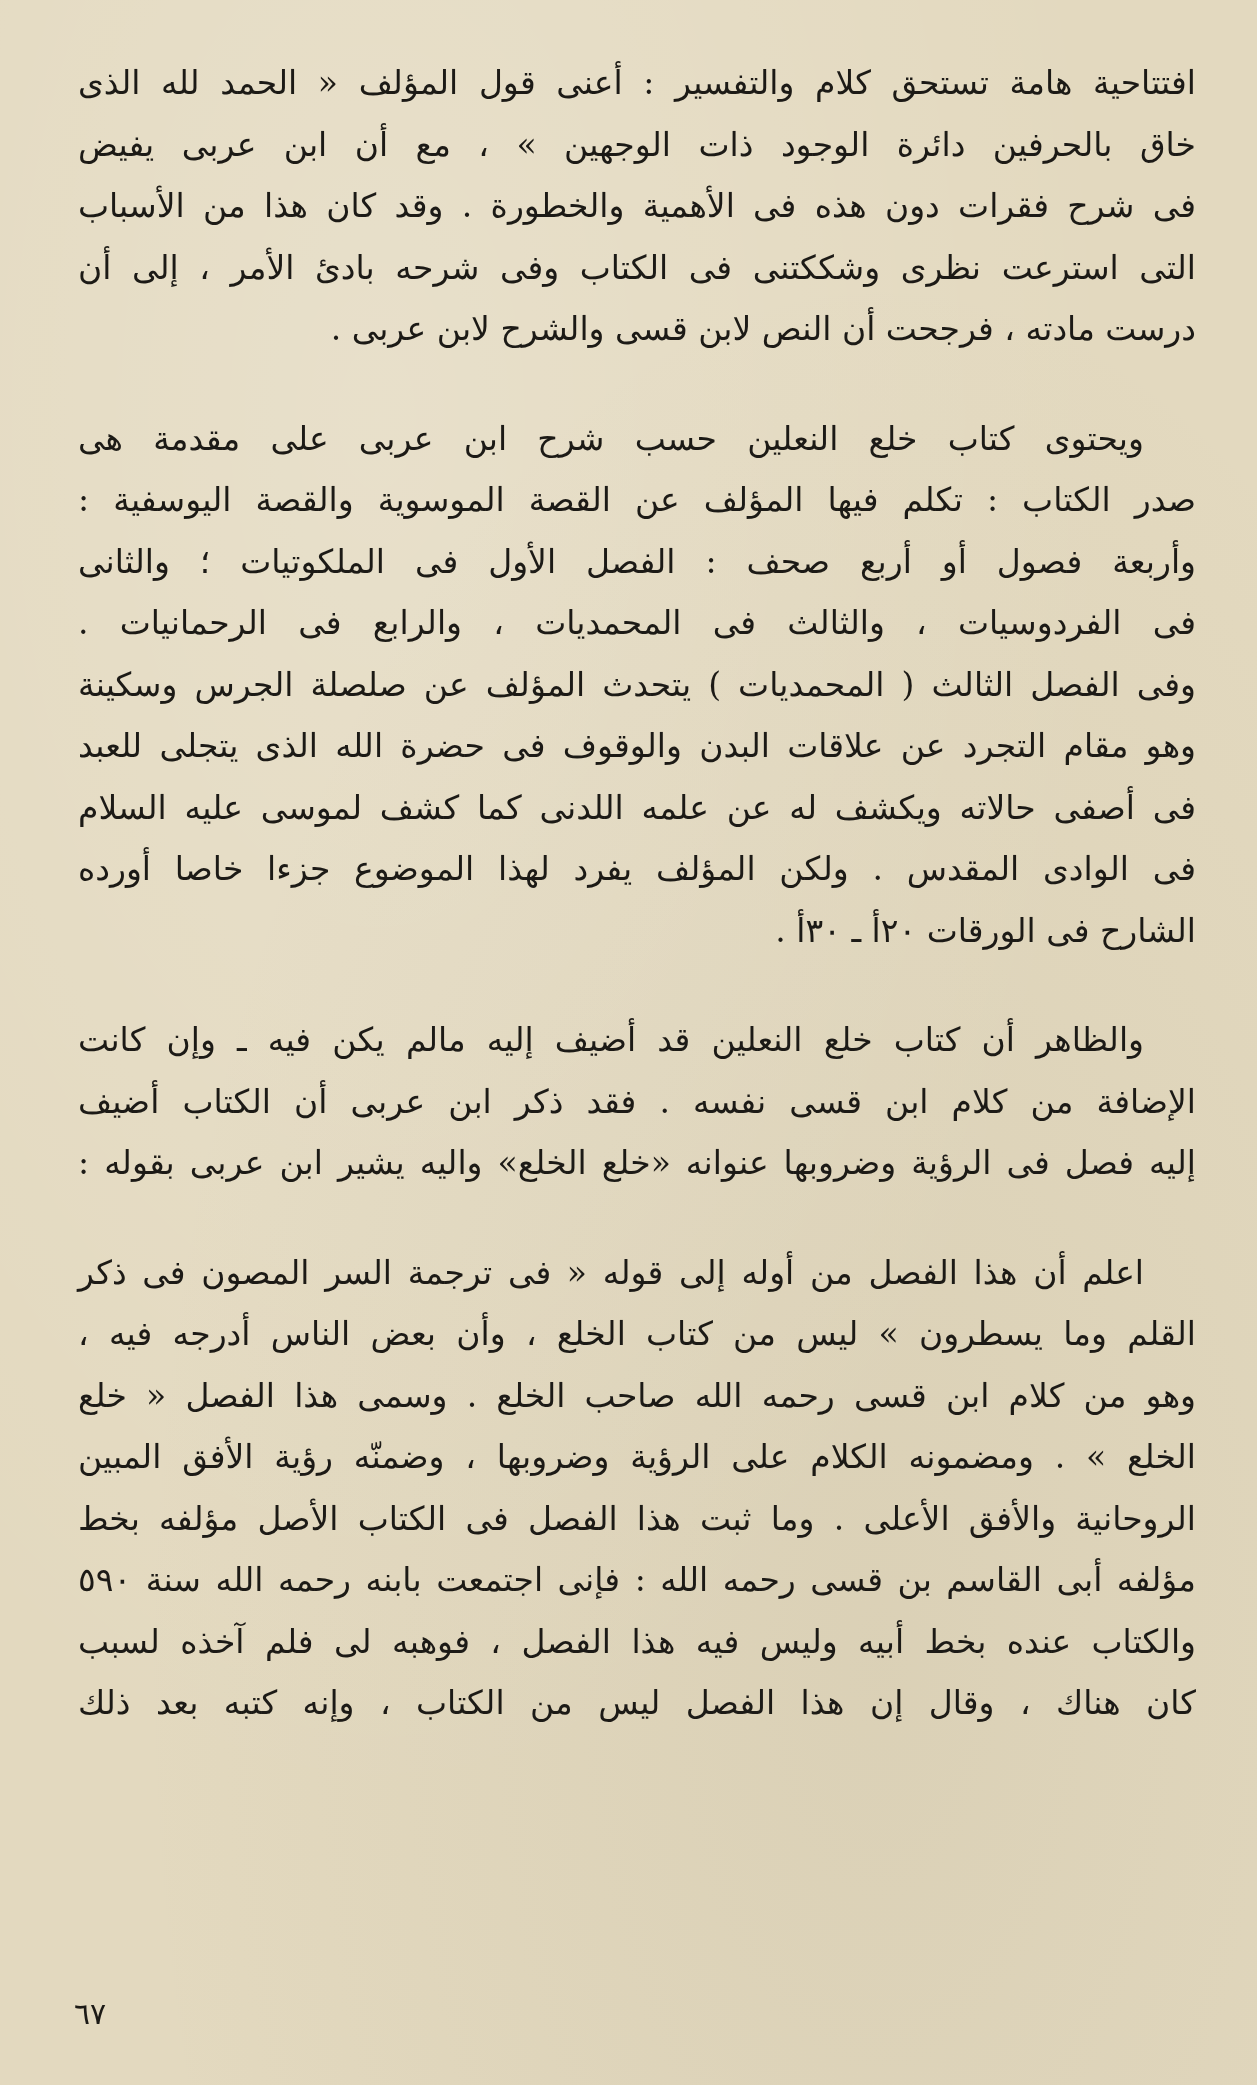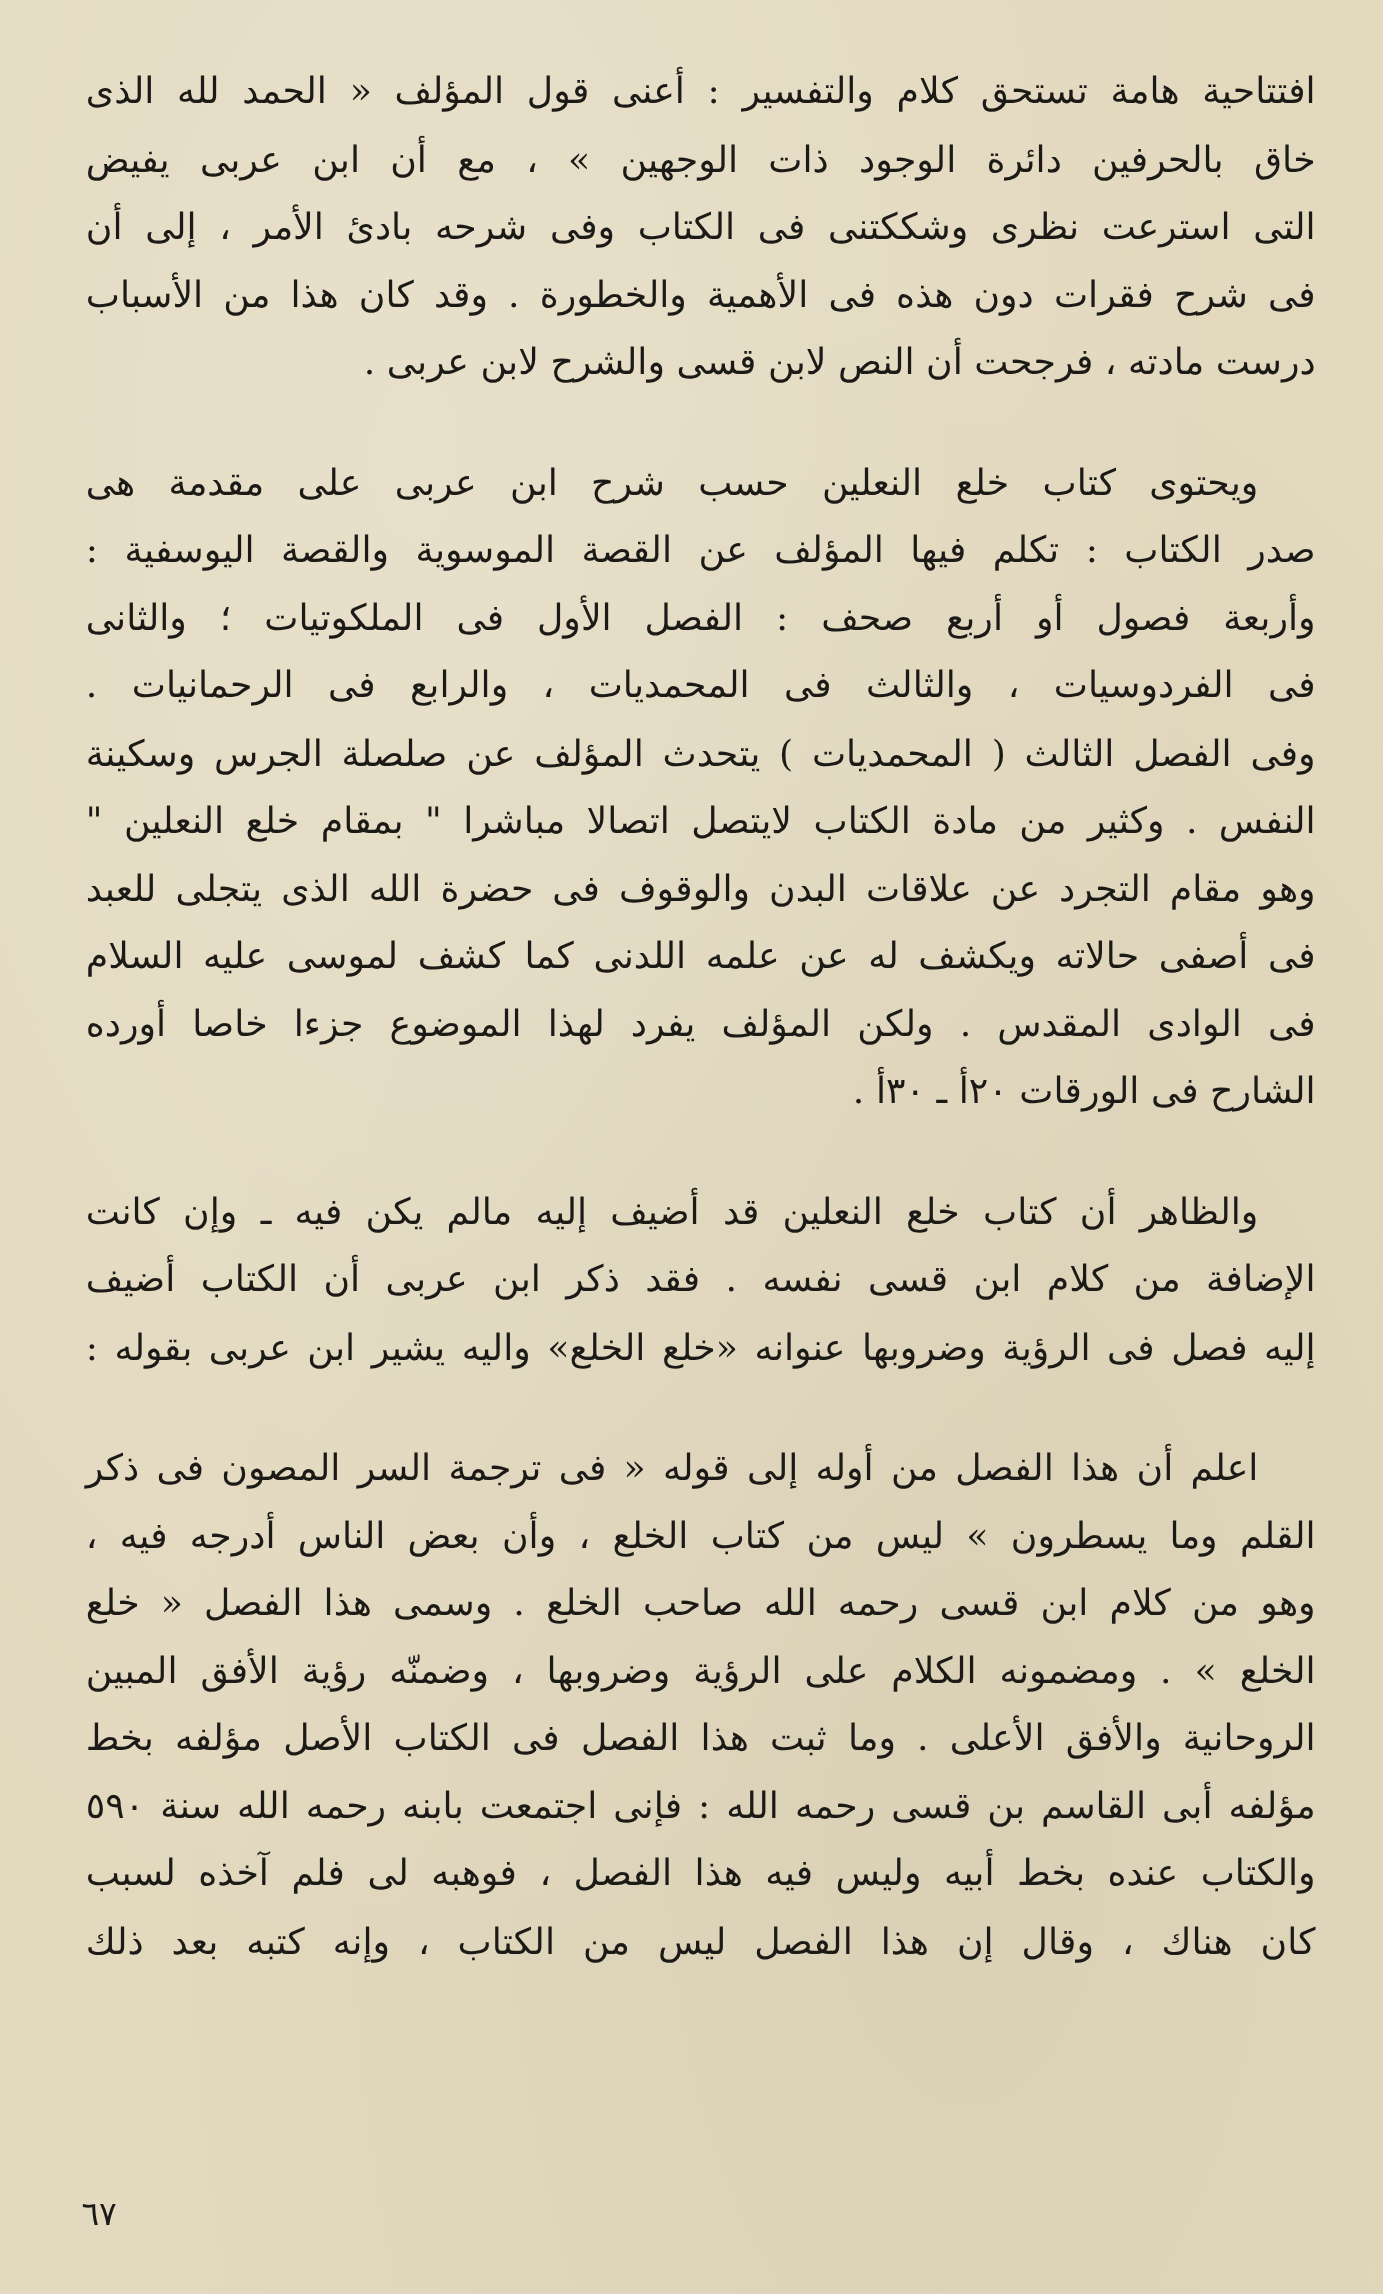"التى استرعت نظرى وشككتنى فى" span.line { order: before "فى شرح فقرات دون هذه" -> after "فى شرح فقرات دون هذه" }
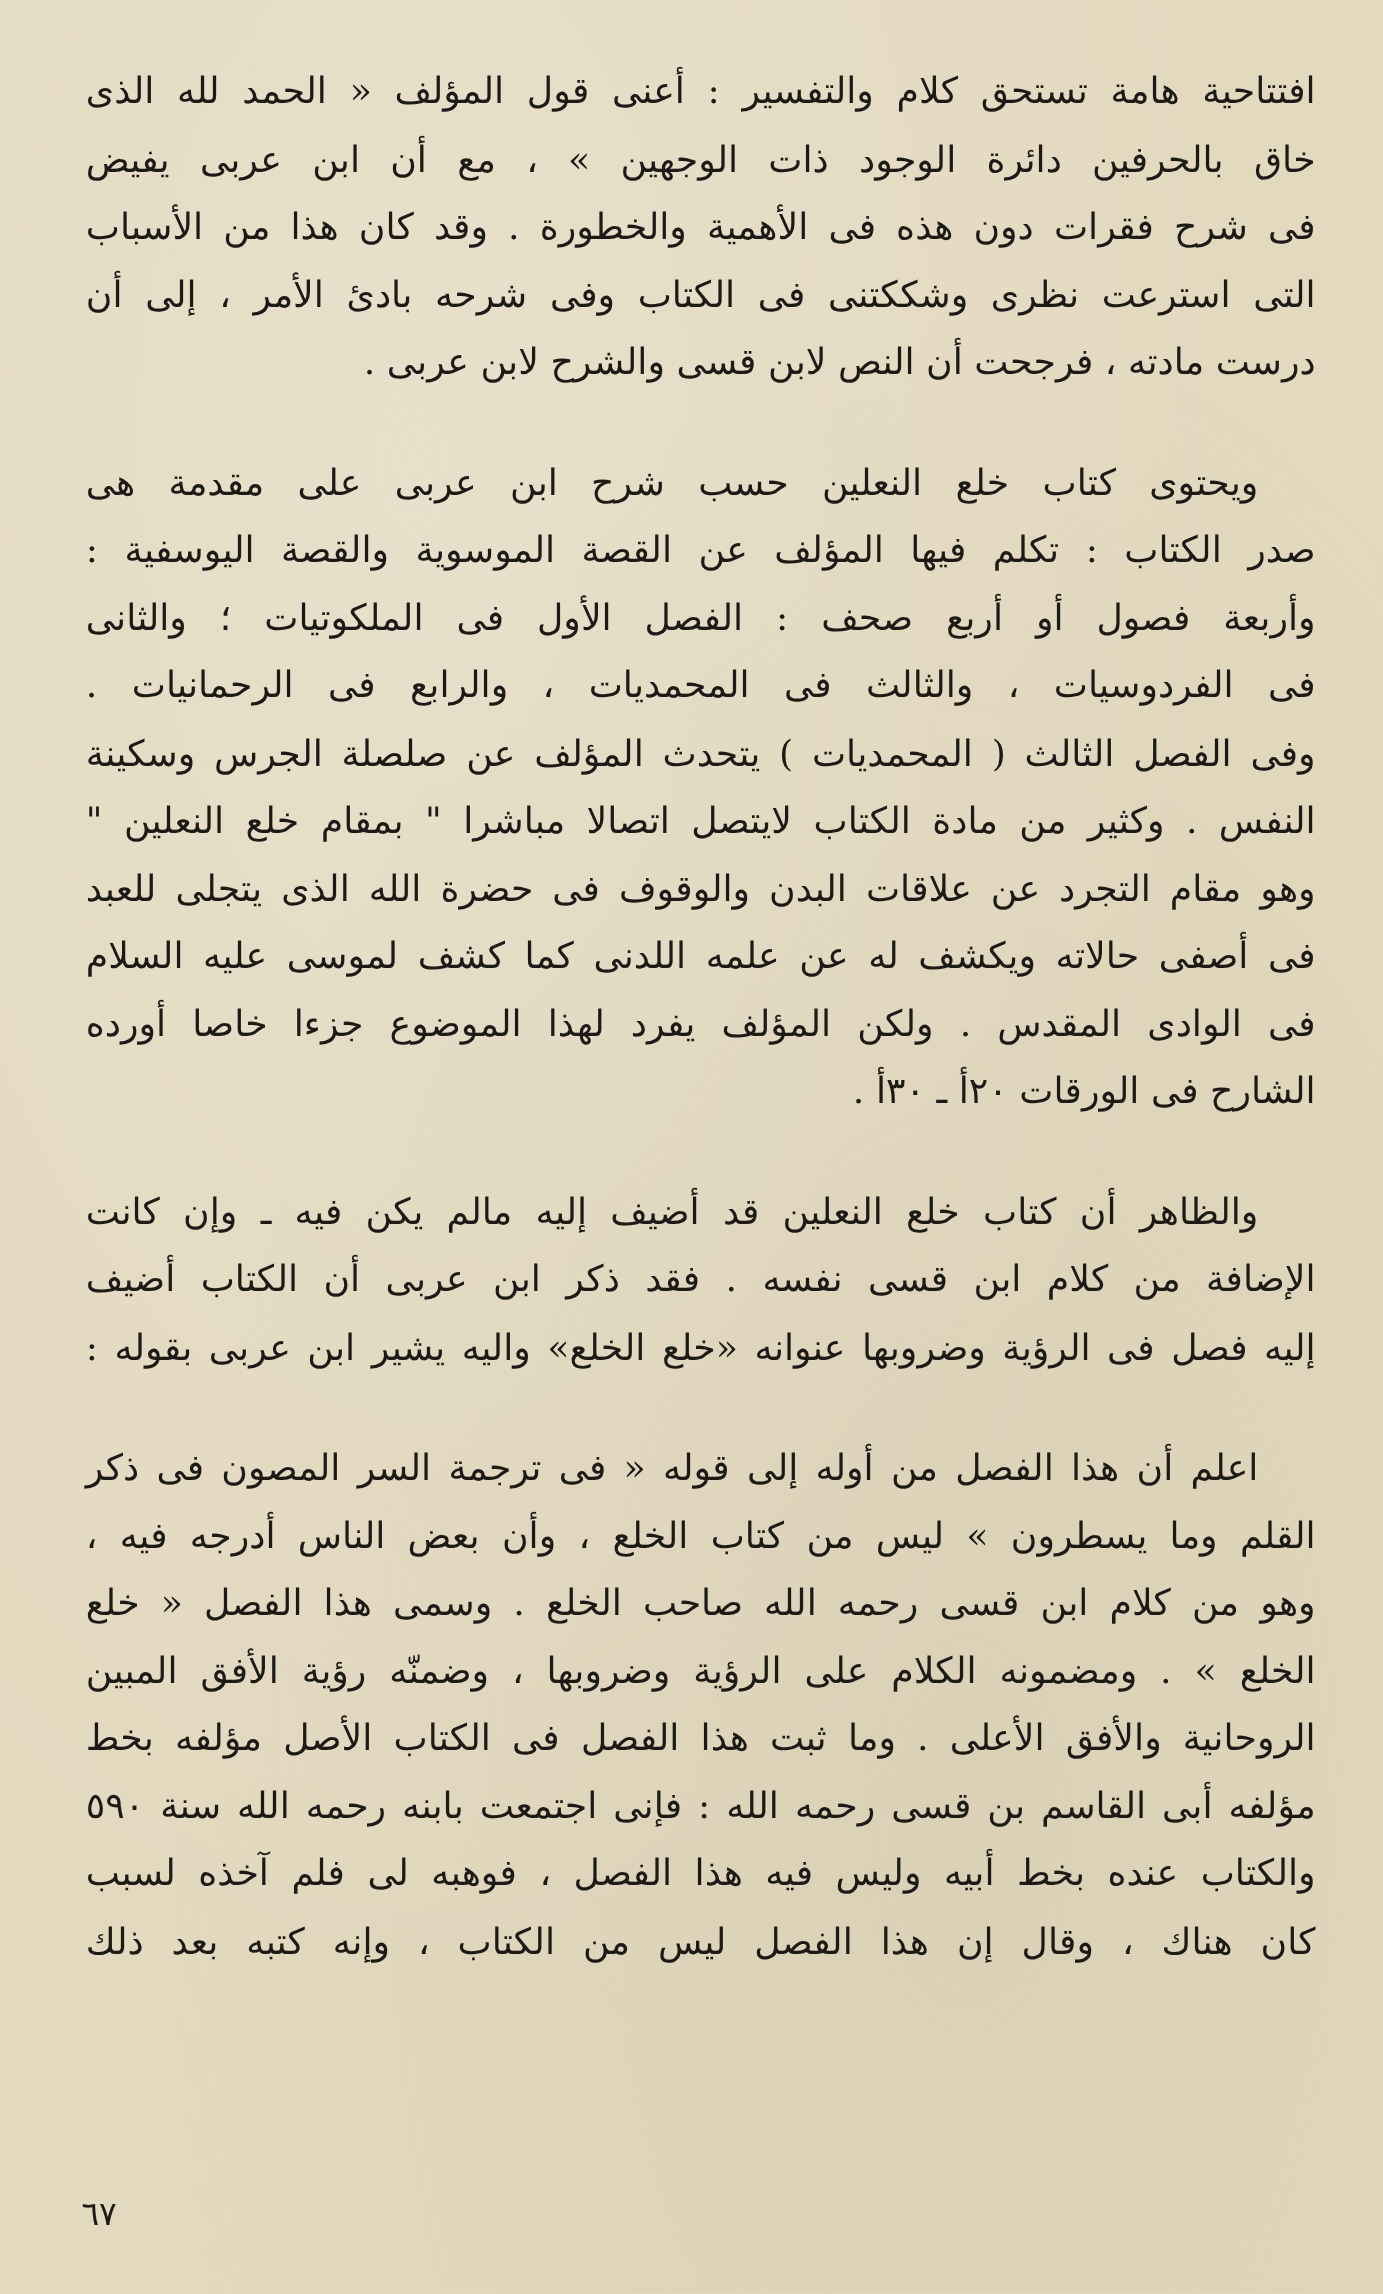"النفس . وكثير من مادة" span.line { html: <span>النفس . وكثير من مادة الكتاب لايتصل اتصالا مباشرا " بمقام خلع النعلين "</span> -> none }
